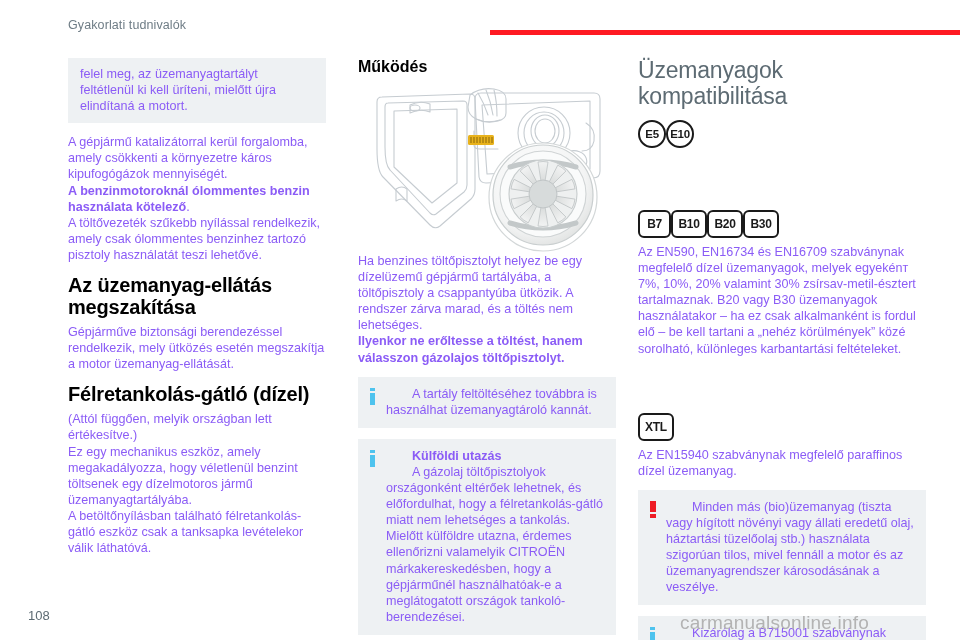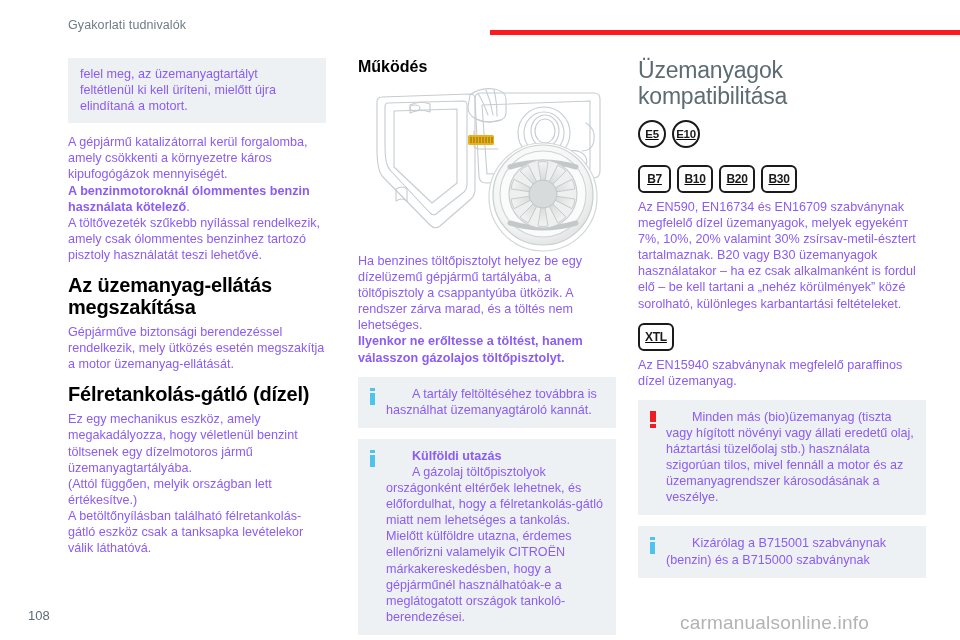"E5" .badge-row { gap: 6px -> none; text-decoration: underline -> none }
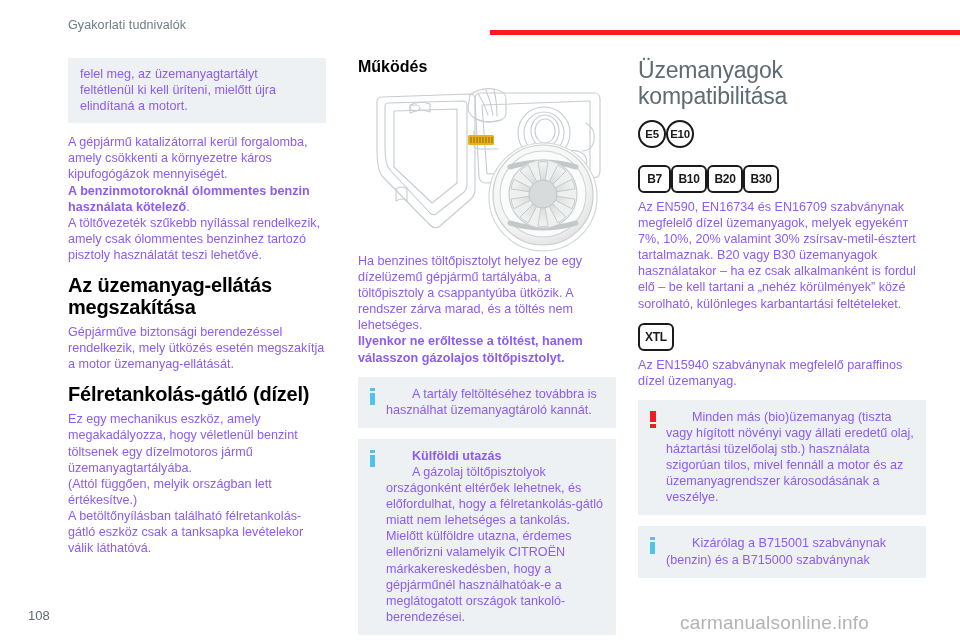"B7" .badge-sq { margin-top: none -> 45px }
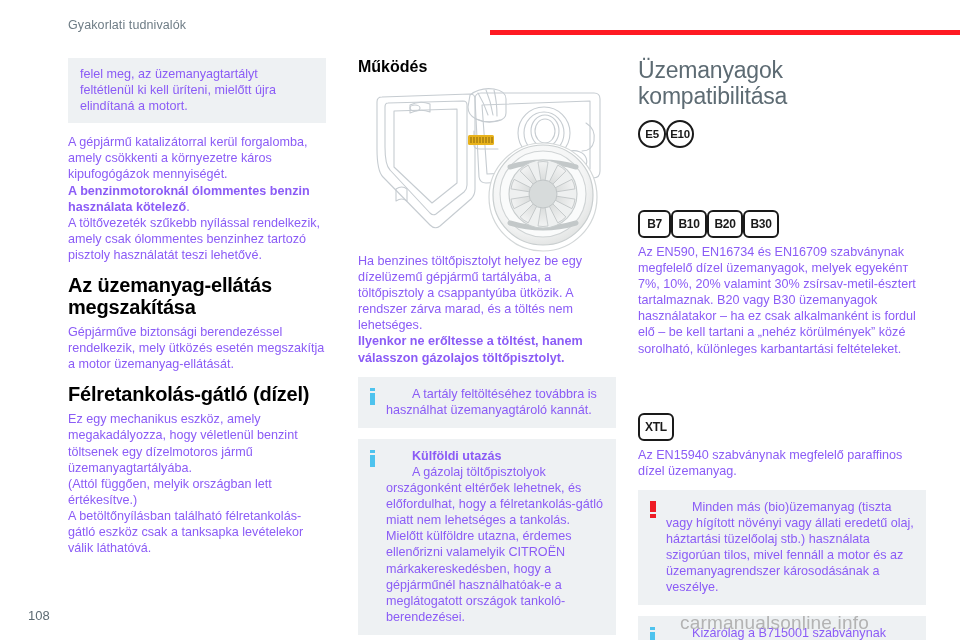"Ez egy mechanikus eszköz, amely" p.body { order: before "(Attól függően, melyik országban lett" -> after "(Attól függően, melyik országban lett" }
